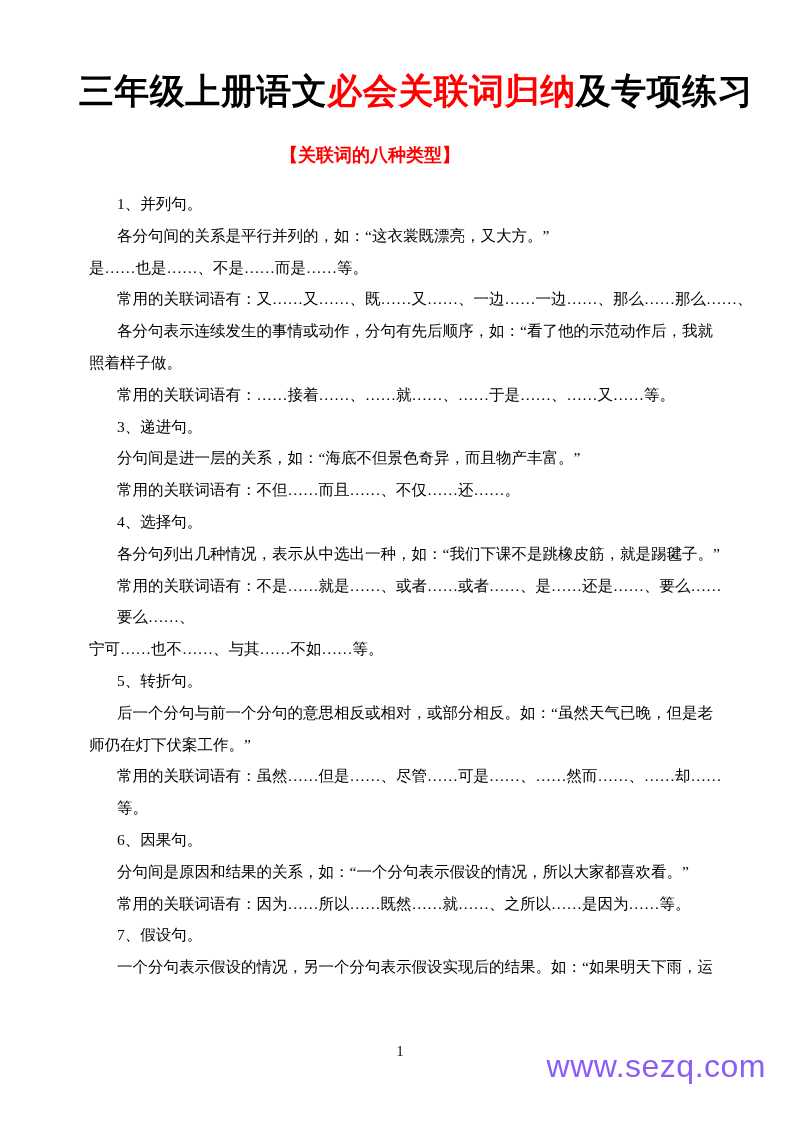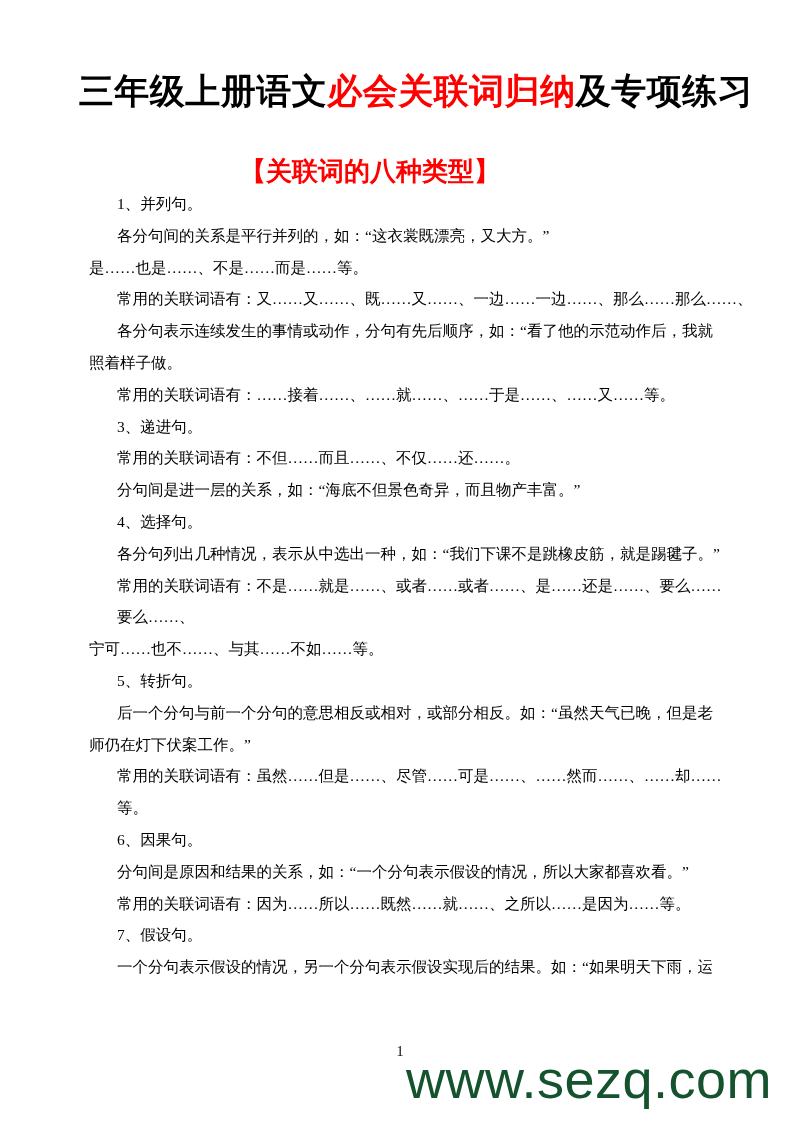"【关联词的八种类型】" #doc-subtitle { font-size: 26px -> 18px; margin-top: 11px -> none }
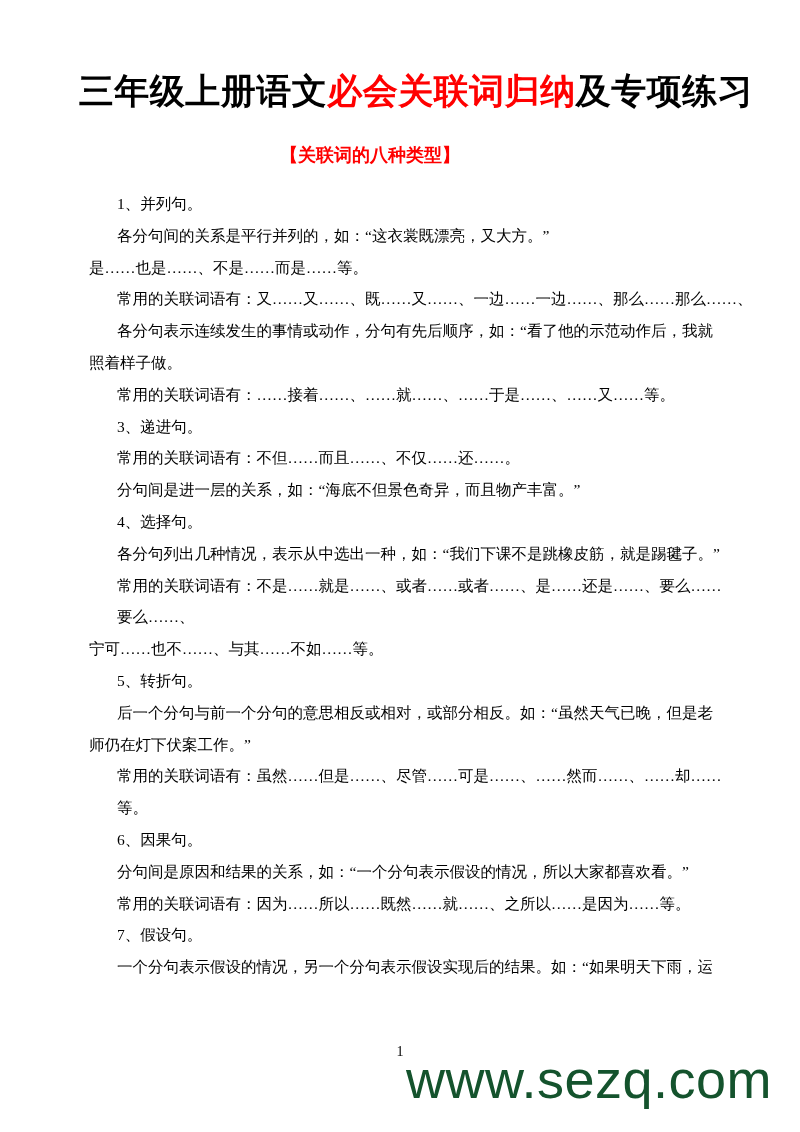"常用的关联词语有：不但……而且……、不仅……还……。" div.text-line { order: before "分句间是进一层的关系，如：“海底不但景色奇异，而且物产丰富。”" -> after "分句间是进一层的关系，如：“海底不但景色奇异，而且物产丰富。”" }
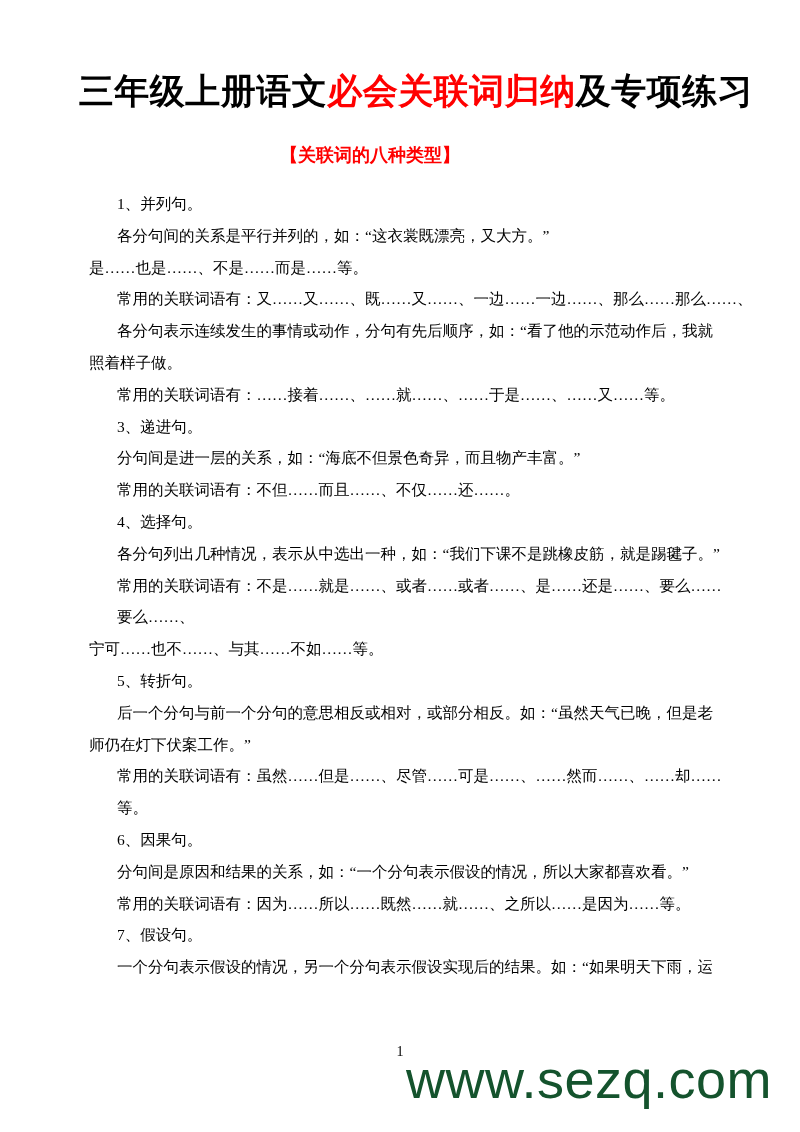"www.sezq.com" #watermark { color: #14532d -> #8b5cf6; font-size: 54px -> 32px; right: 28px -> 34px }
